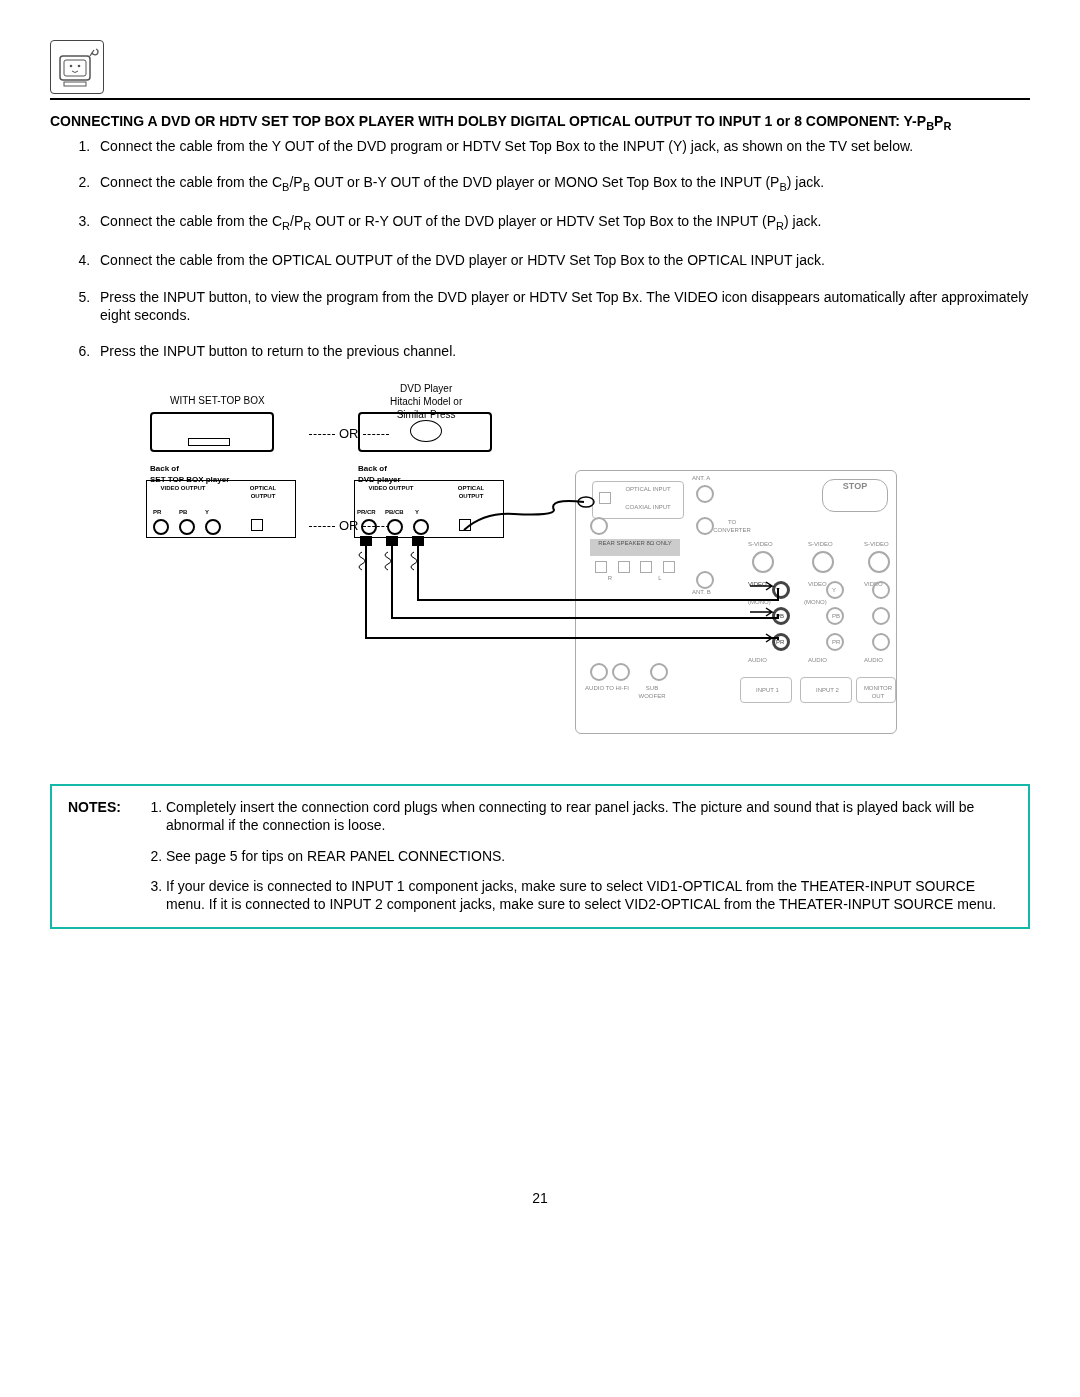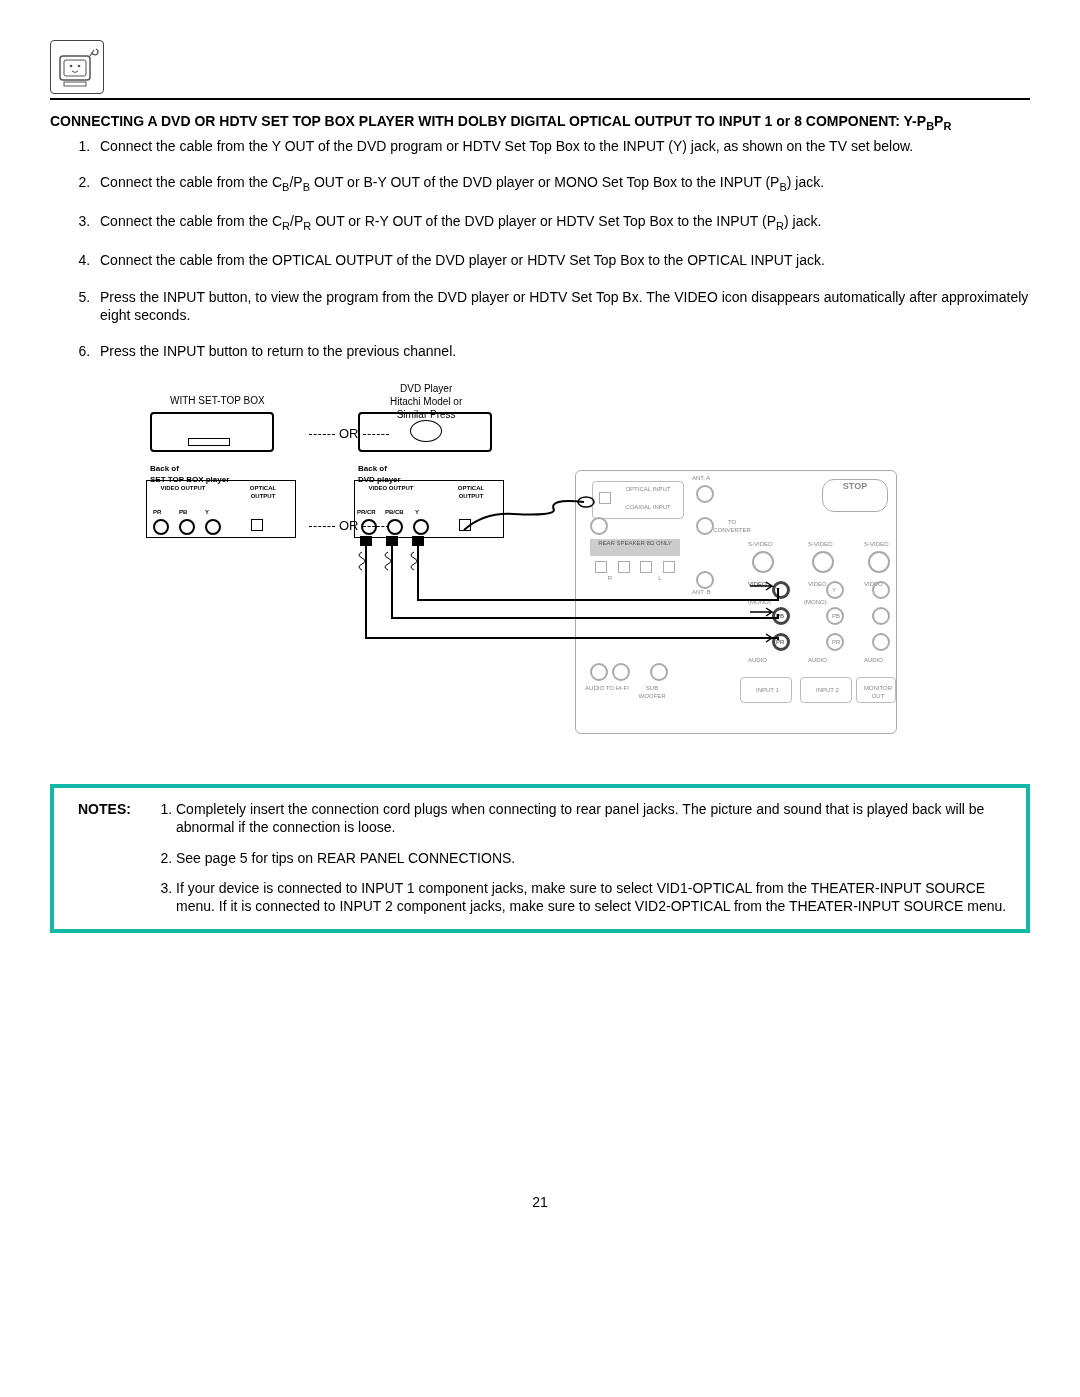"NOTES:" .notes-box { border: 4px solid #14b8a6 -> 2px solid #14b8a6; padding: 12px 16px 14px 24px -> 12px 16px 14px 16px }
